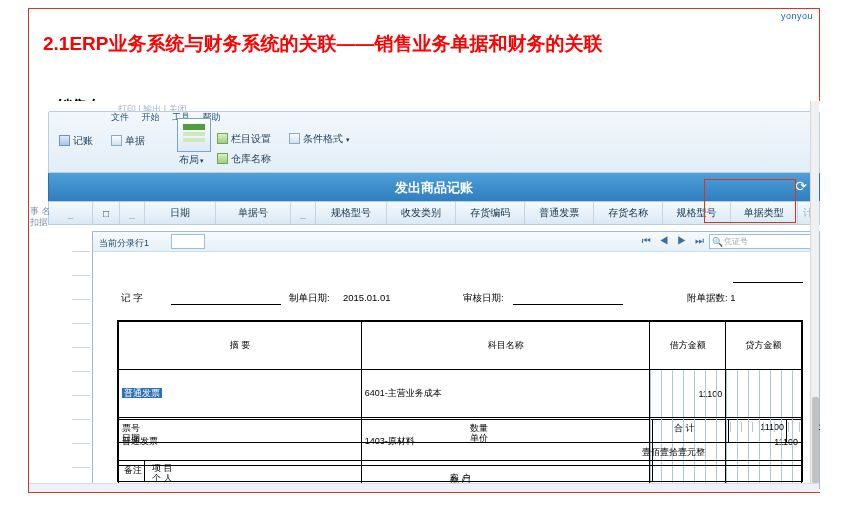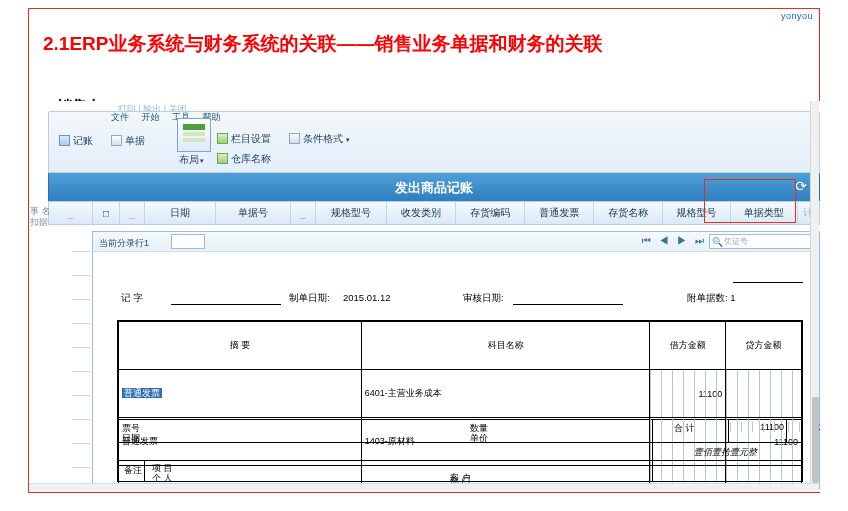"2015.01.12" div.v-line { text: 2015.01.12 -> 2015.01.01 }
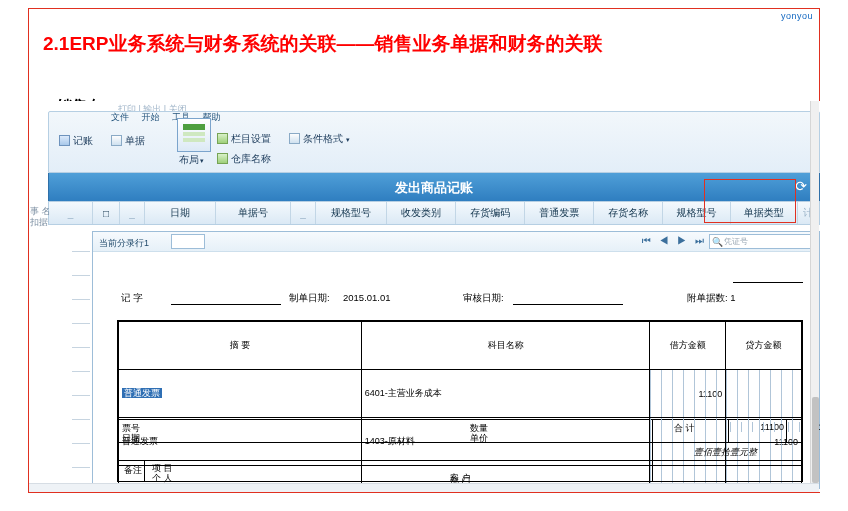"壹佰壹拾壹元整" div.cellbox { font-style: italic -> none; left: 576px -> 524px }
